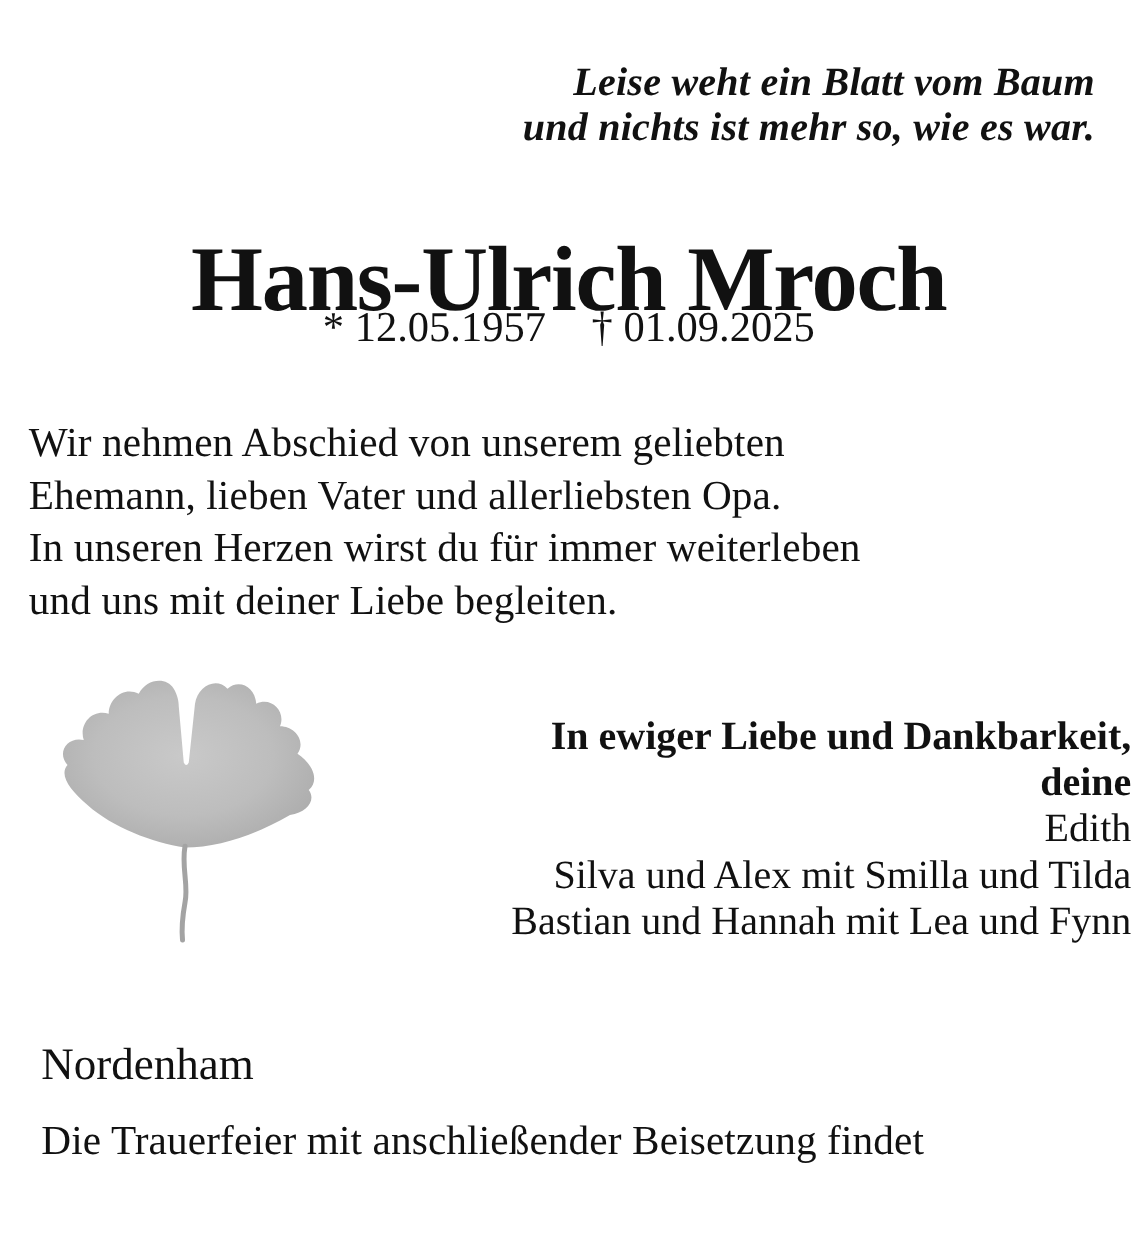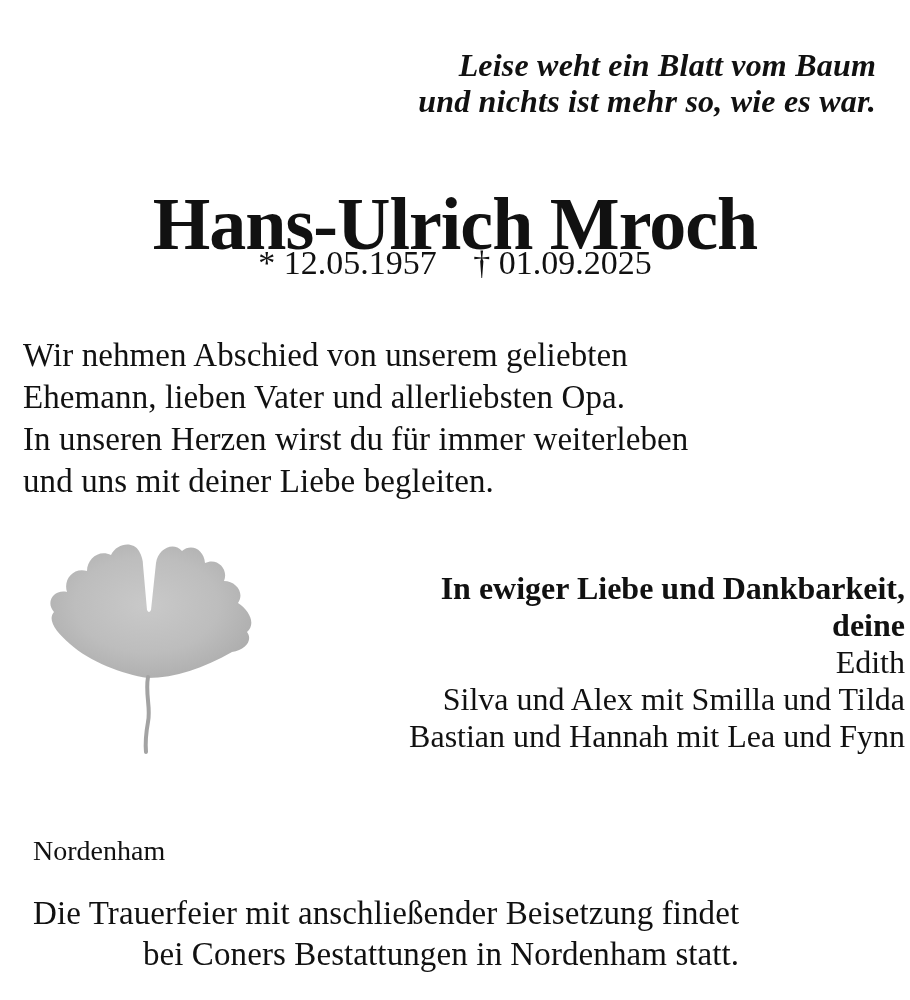"Nordenham" .location { font-size: 28px -> 36px }
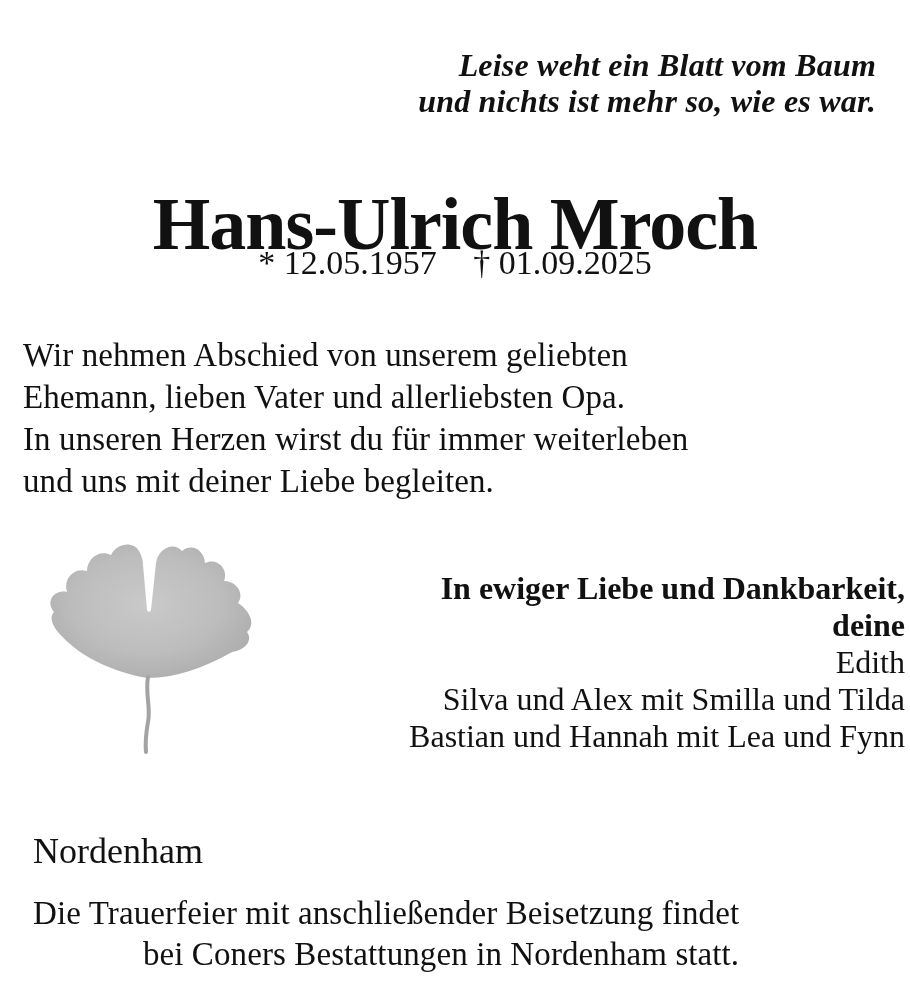"bei Coners Bestattungen in Nordenham" div { html: <div>bei Coners Bestattungen in Nordenham statt.</div> -> none }
